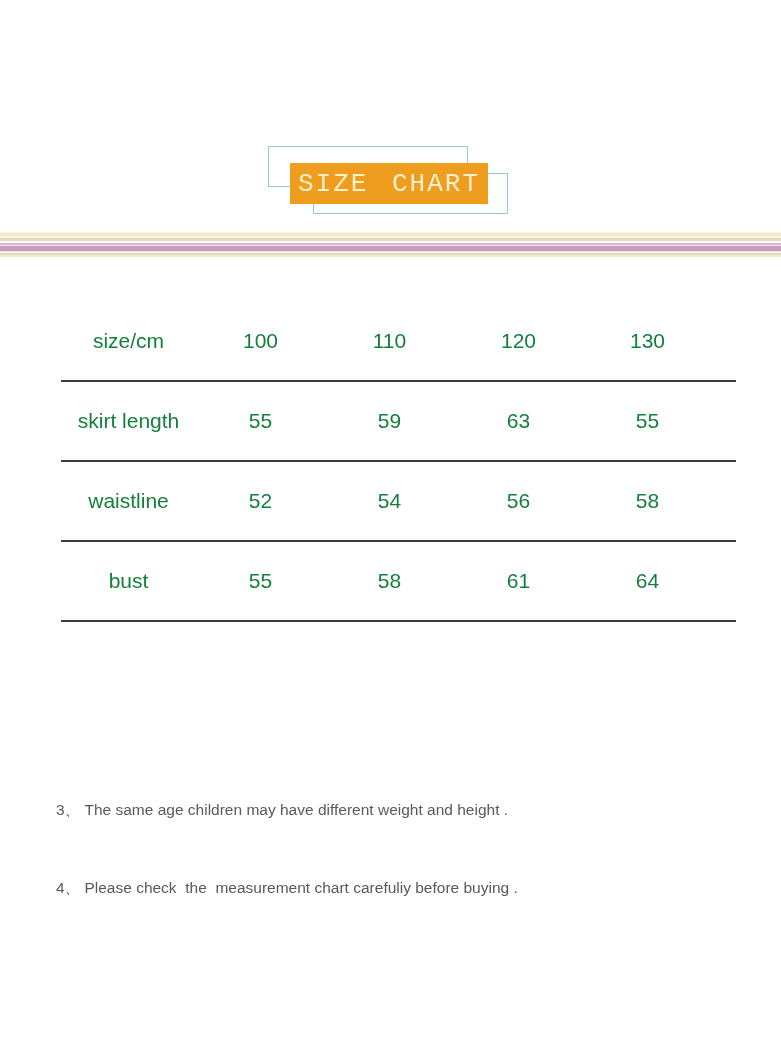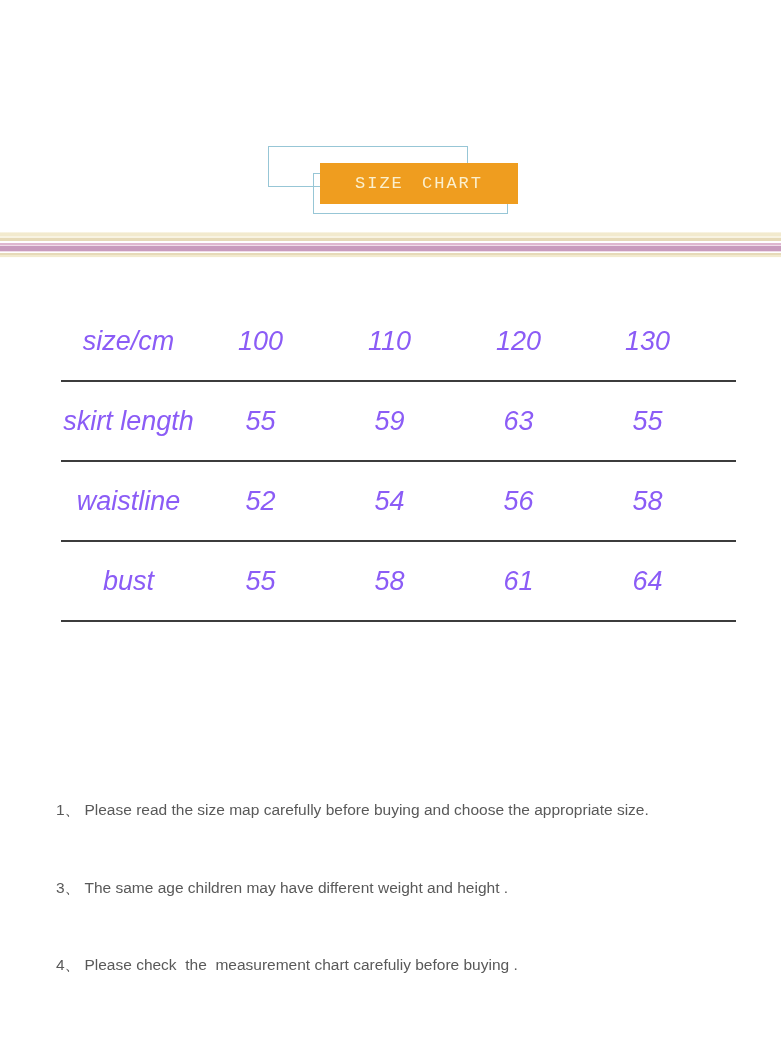"SIZE CHART" .banner { font-size: 17px -> 26px; margin-left: 30px -> none }
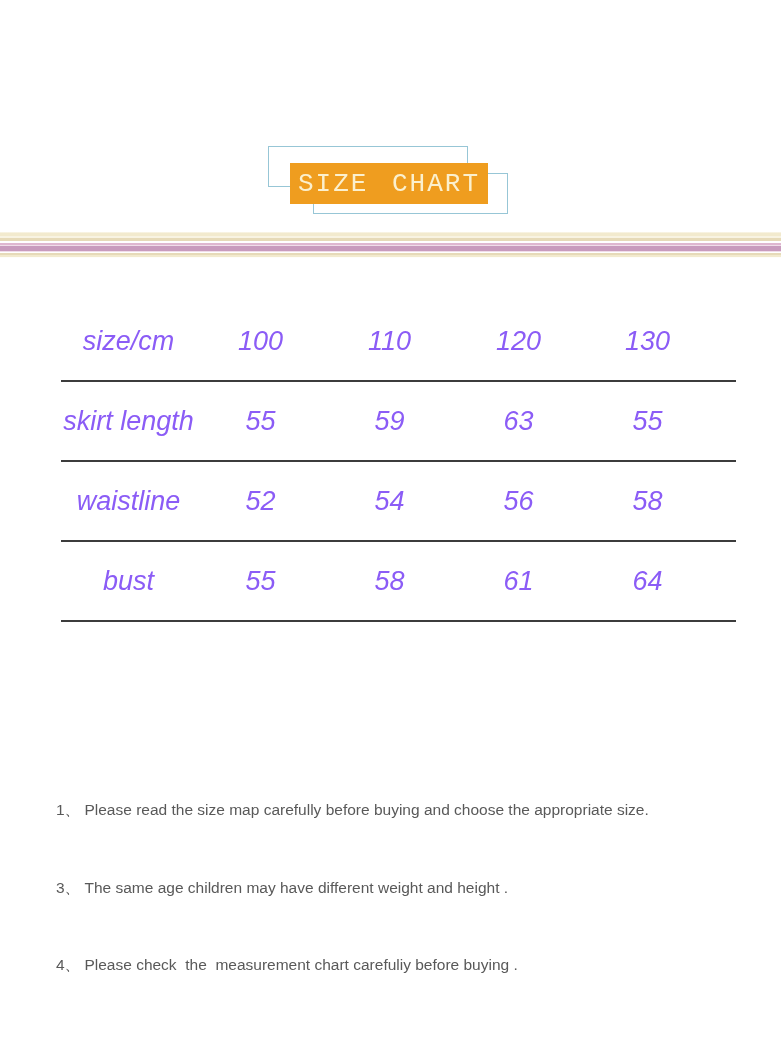"size/cm" .size-table { color: #8b5cf6 -> #15803d; font-size: 27px -> 21px; font-style: italic -> none }
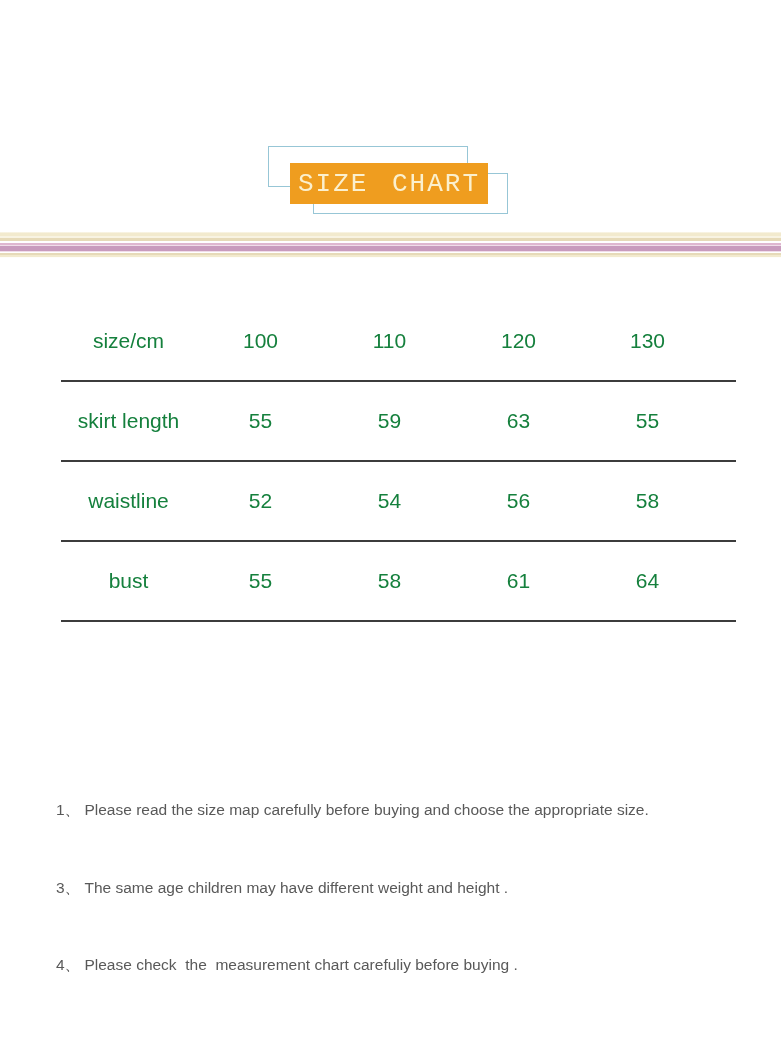"1、 Please read the size" li { html: <li>1、 Please read the size map carefully before buying and choose the appropriate size.</li> -> none }
